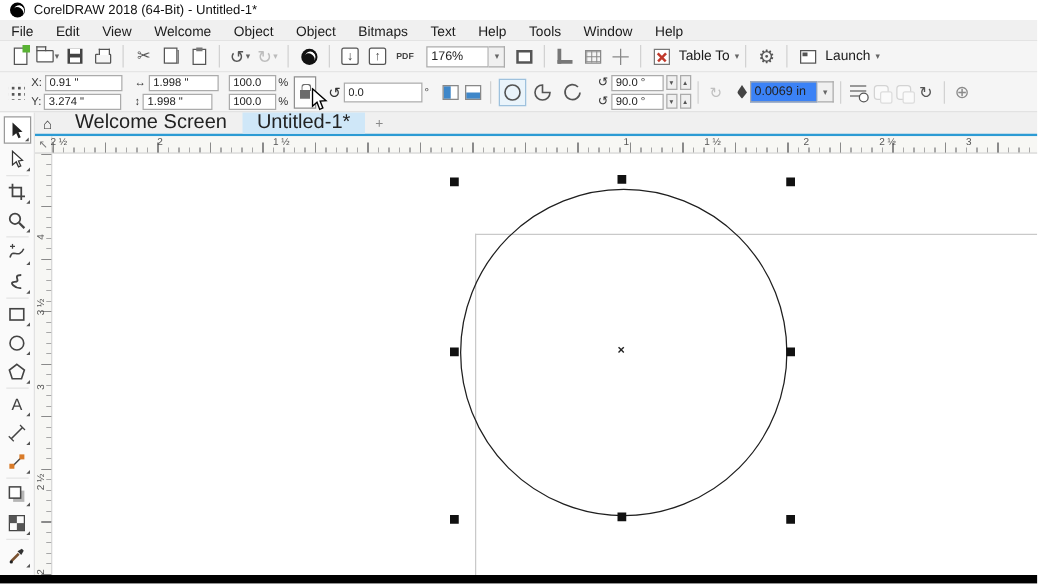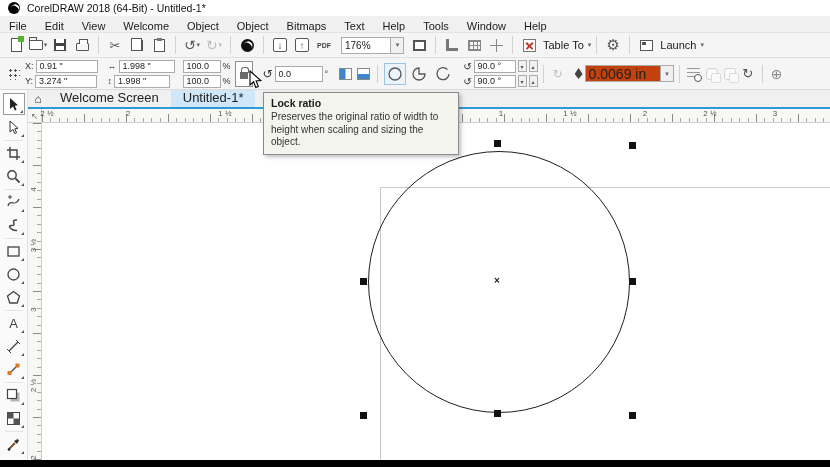"0.0" input.pfield { width: 48px -> 63px }
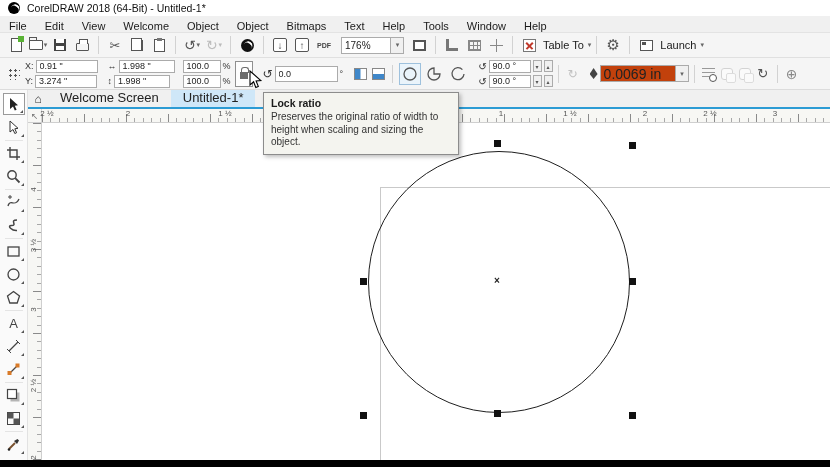"0.0069 in" .ow-combo { background: #c2410c -> #3b82f6; font-size: 14px -> 10px; width: 76px -> 54px }
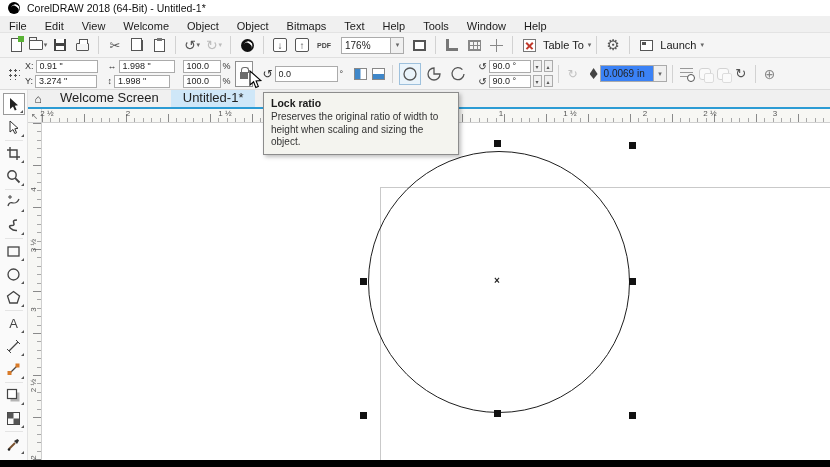"Welcome Screen" .doc-tab { align-items: flex-start -> flex-end; font-size: 13px -> 16px }
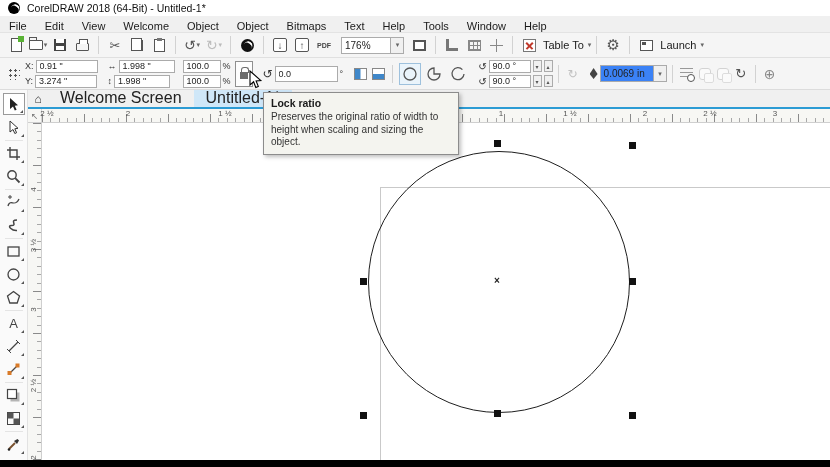"Lock ratio" div.tooltip { html: <div> <div>Lock ratio</div> <div>Preserves the original ratio of width to height when scaling and sizing the object.</div> </div> -> none }
